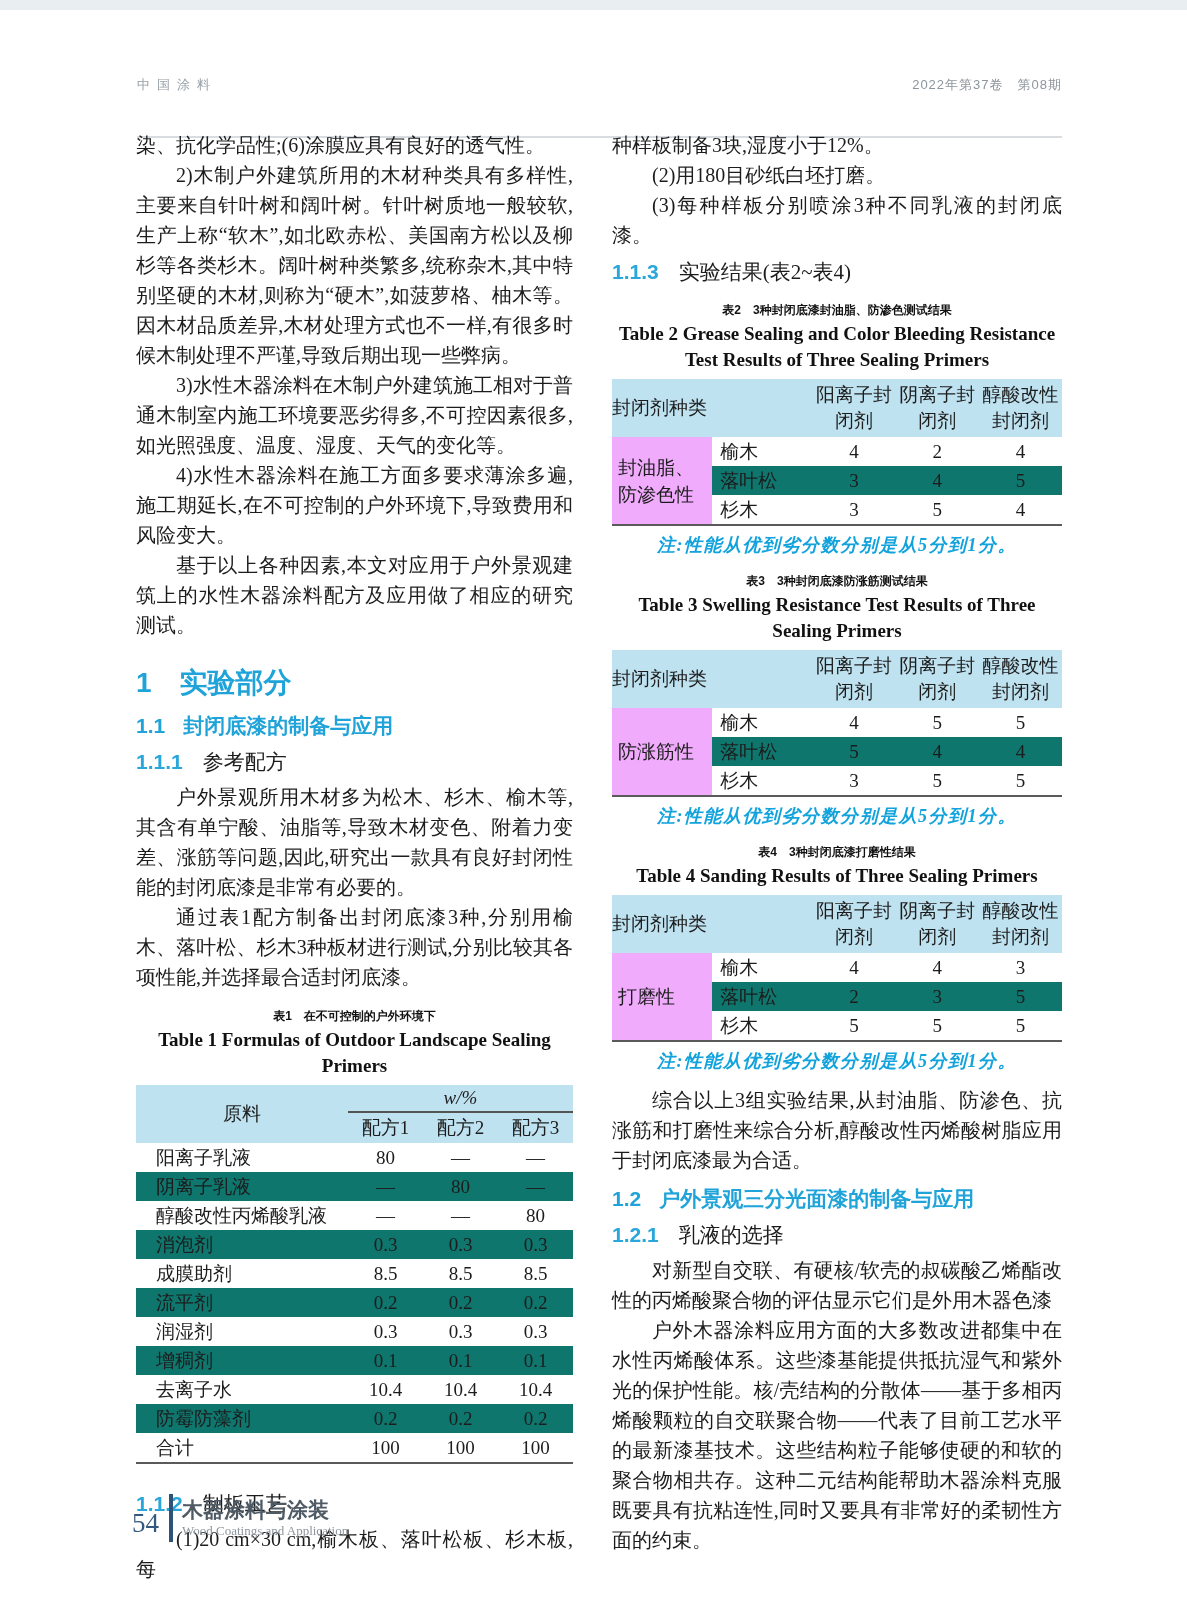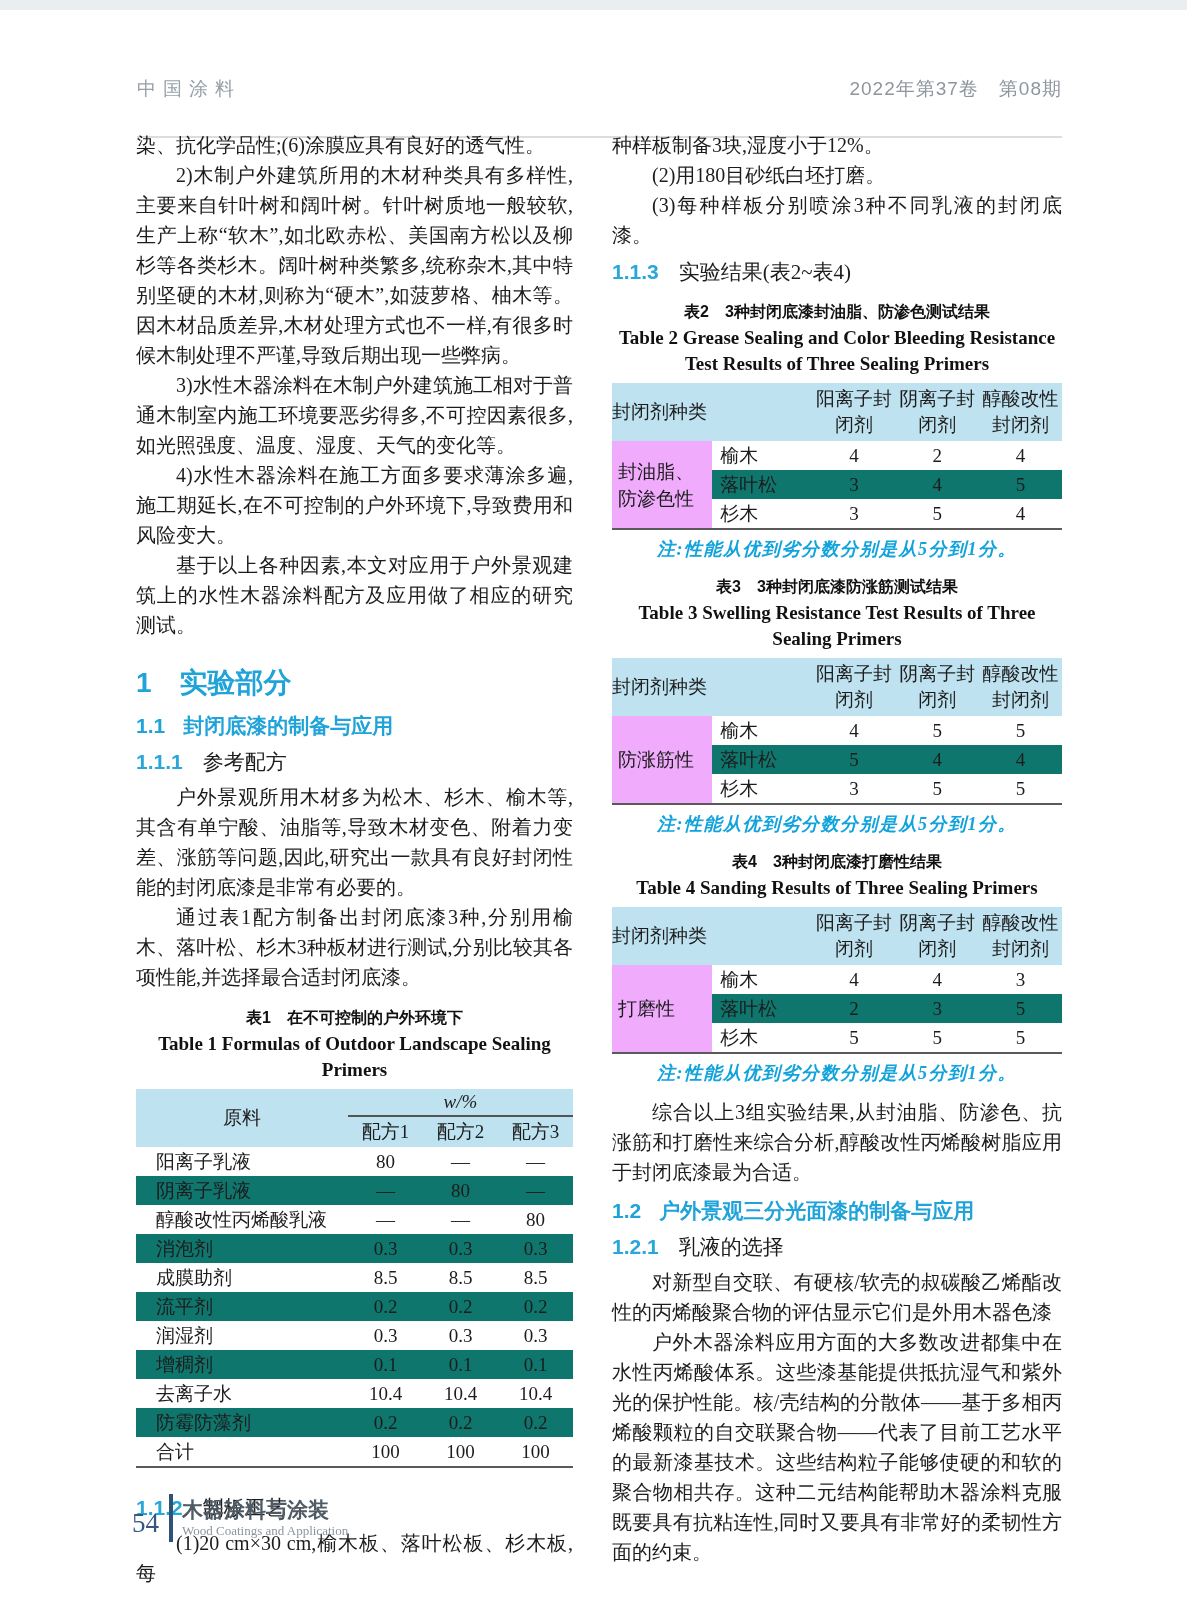"中国涂料" .page-header { font-size: 19px -> 13px }
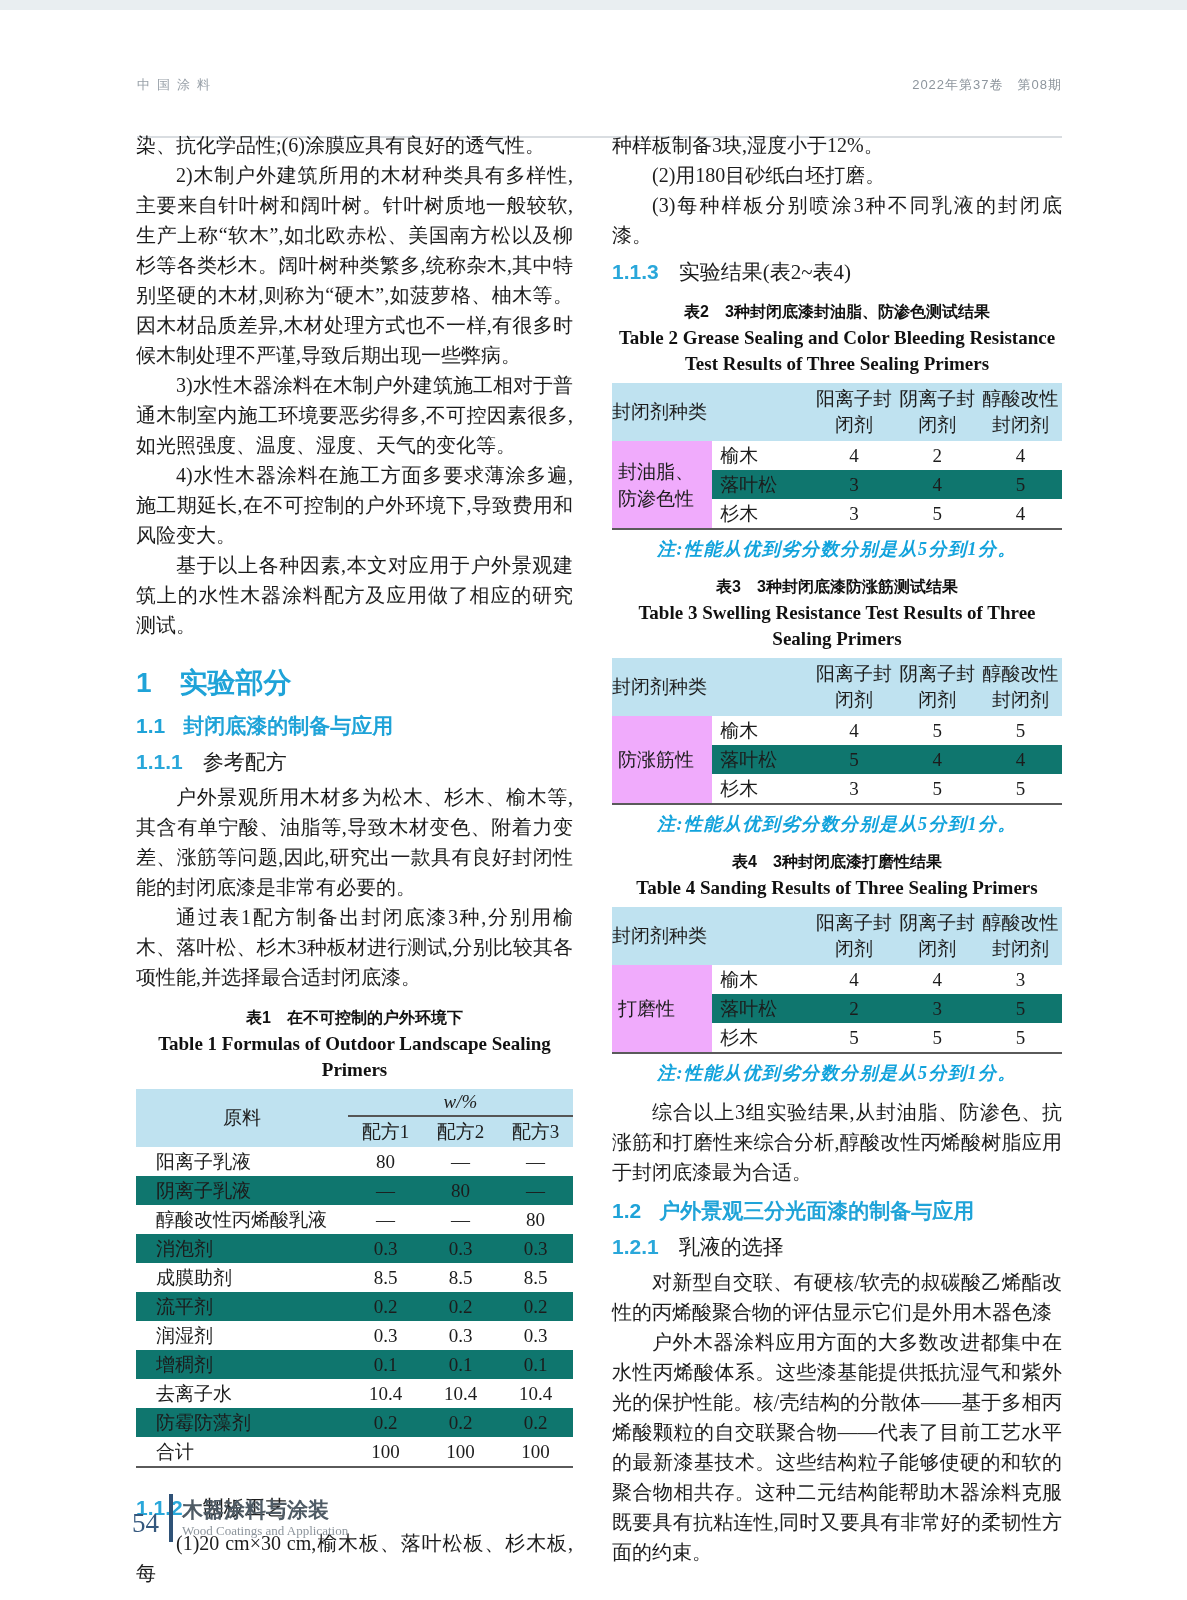"表2 3种封闭底漆封油脂、防渗色测试结果" .tcapzh { font-size: 16px -> 12px }
